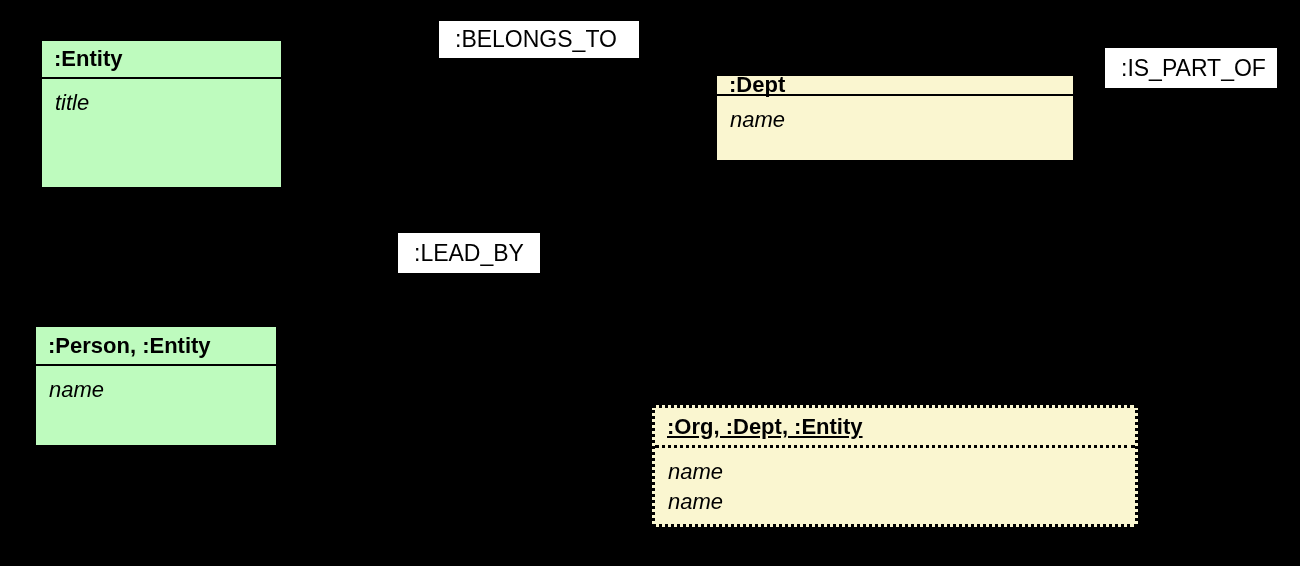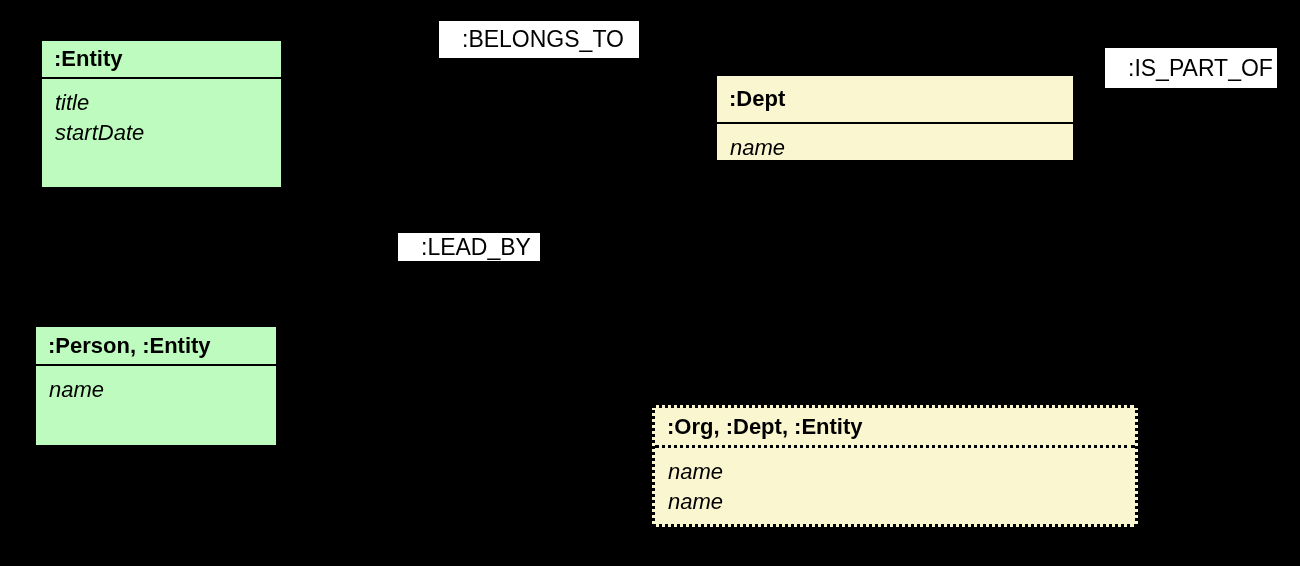":BELONGS_TO" .rel-label { padding: 0 23px -> 0 16px }
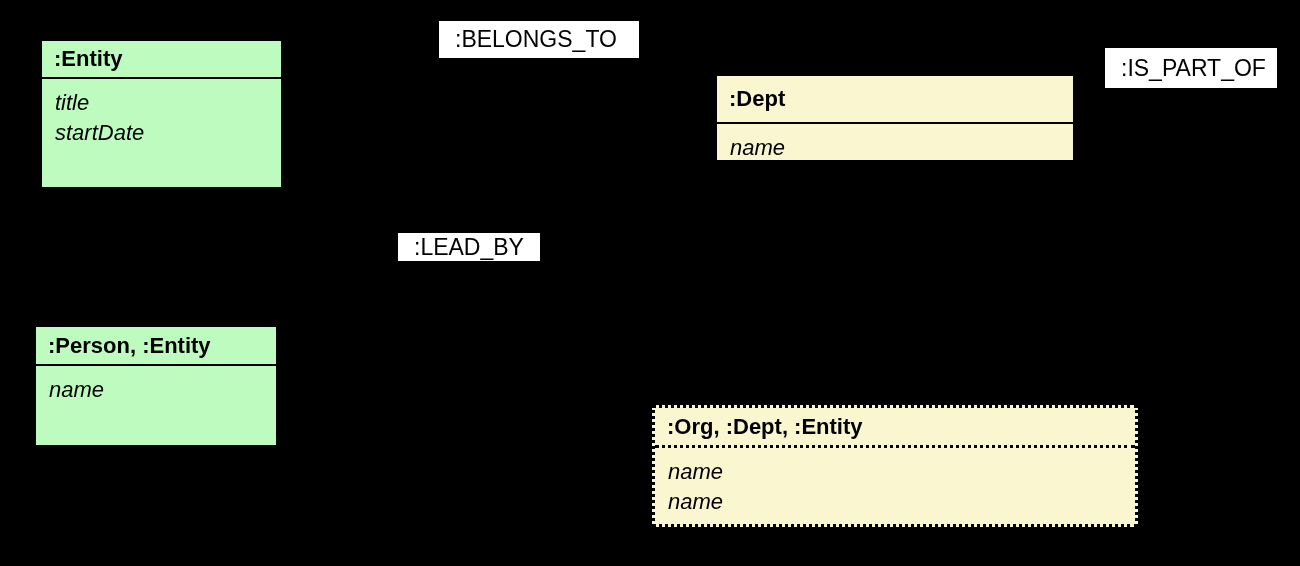":Dept" div.node-header { height: 48px -> 20px }
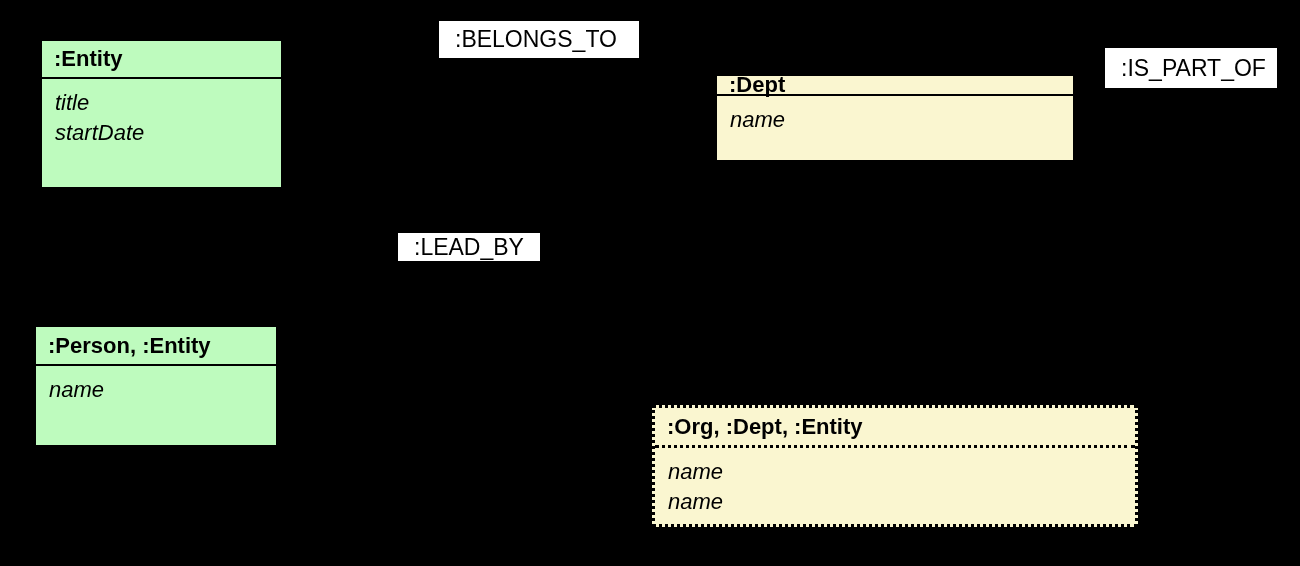"startDate" div.attr { html: <div>startDate</div> -> none }
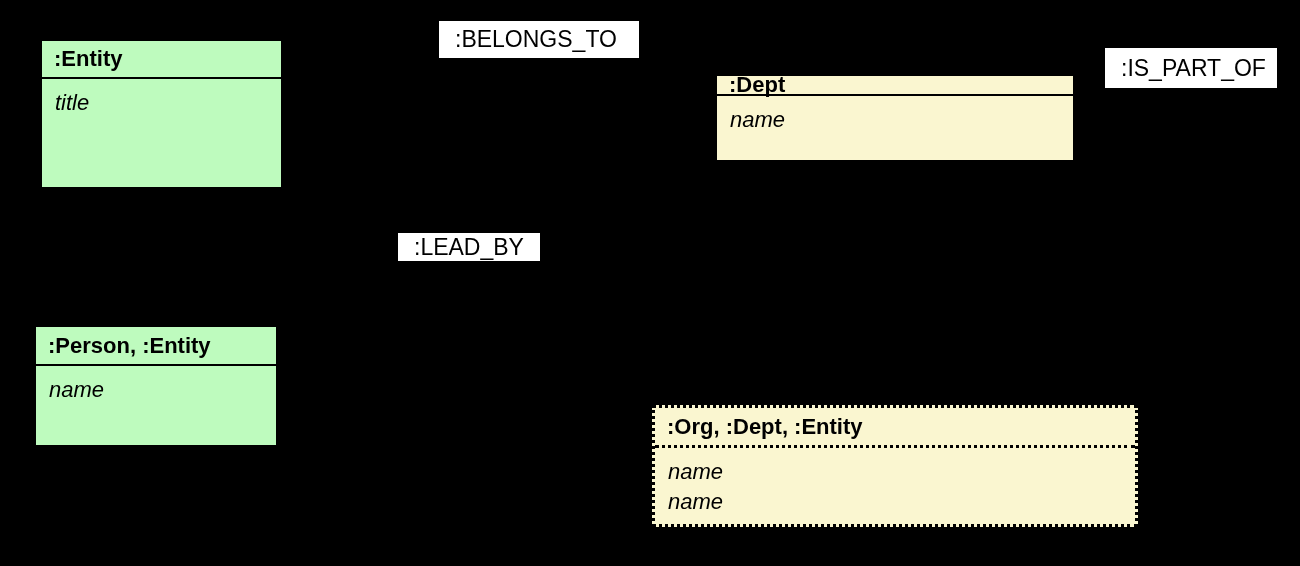":LEAD_BY" div.rel-label { height: 28px -> 40px }
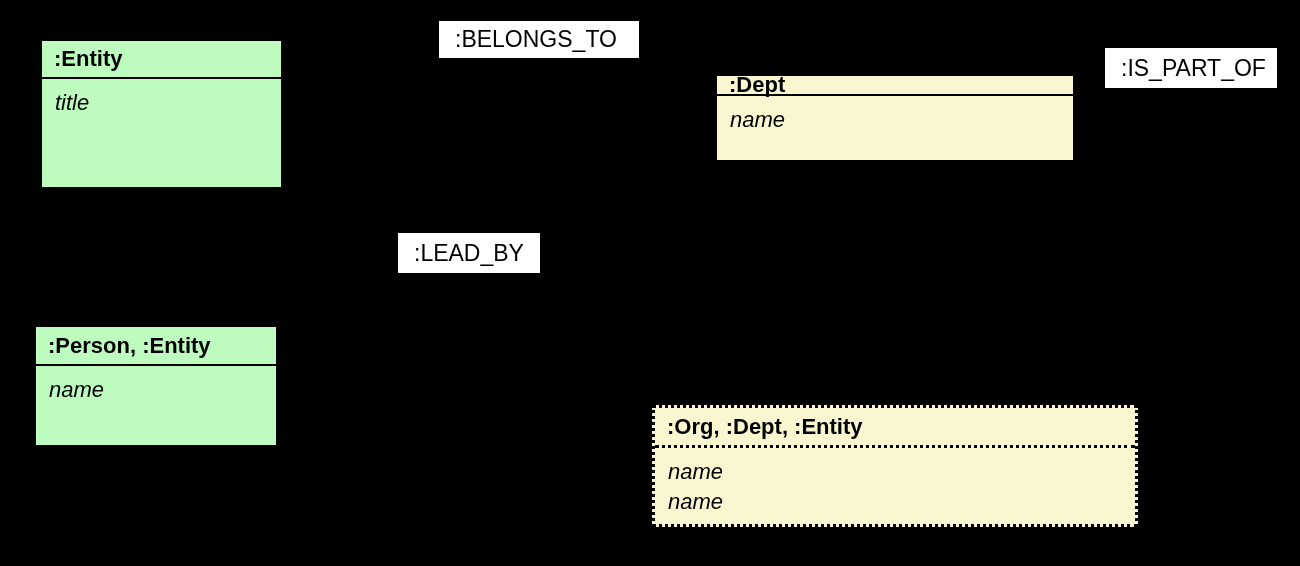":Org, :Dept, :Entity" .node.dotted .node-header { text-decoration: none -> underline }
